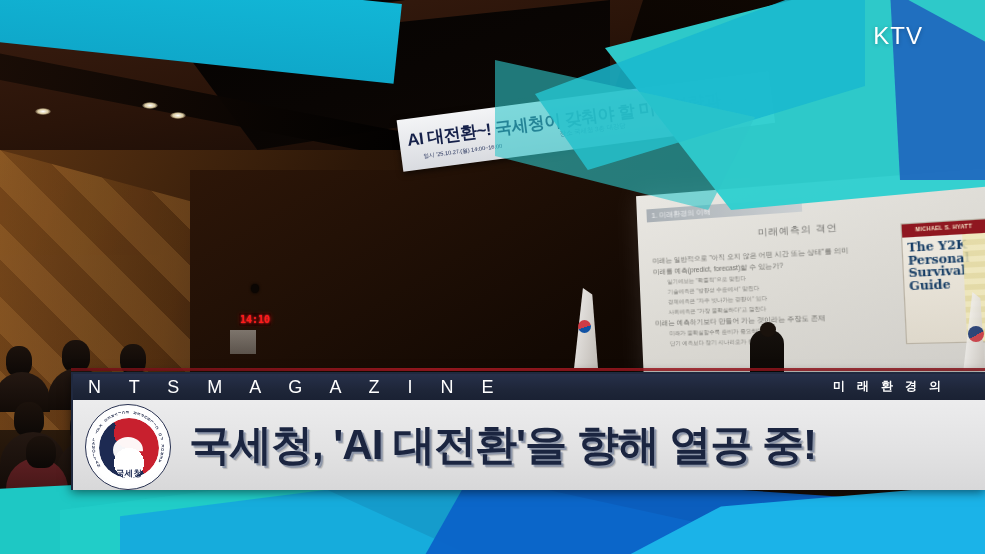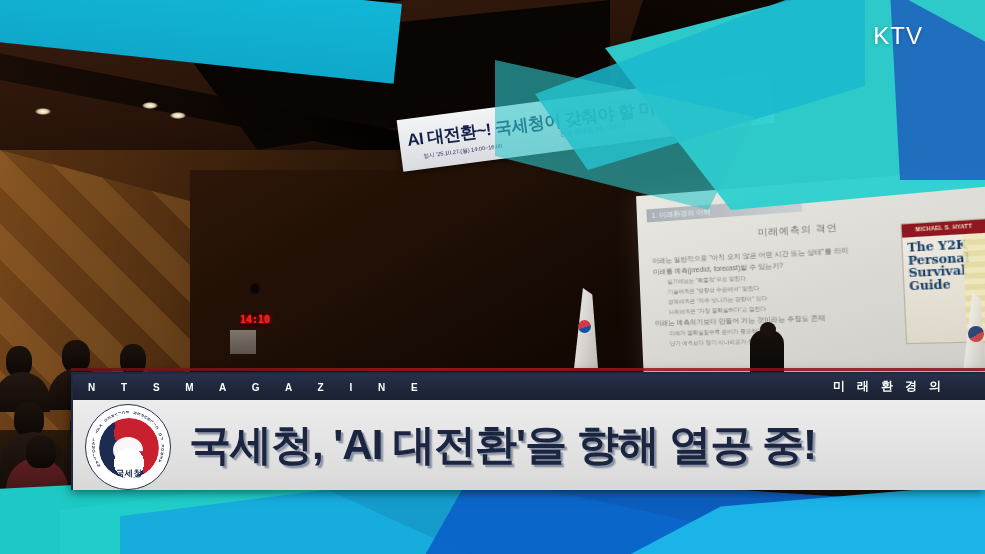"N T S M A" .lt-brand { font-size: 10px -> 18px; font-weight: bold -> normal }
